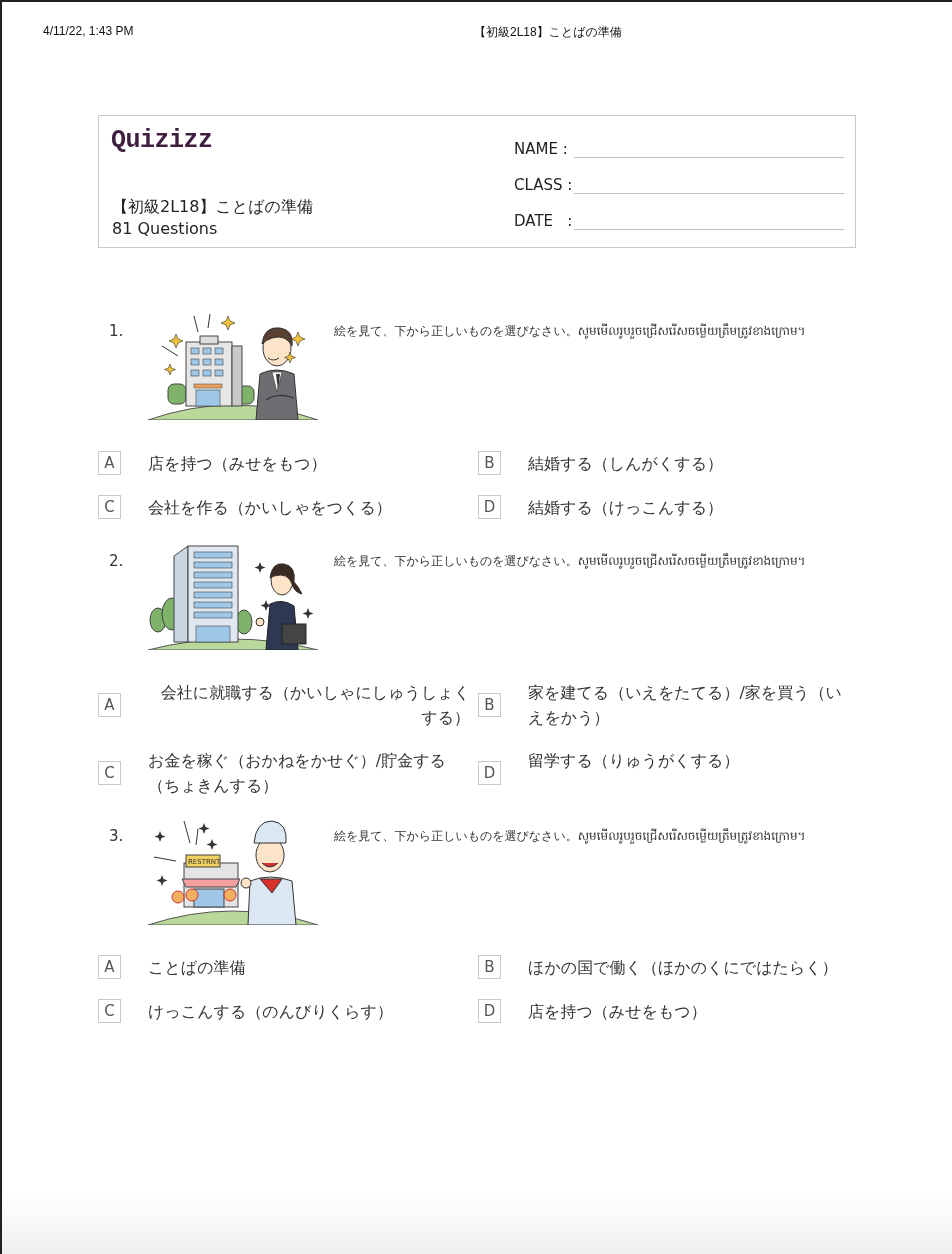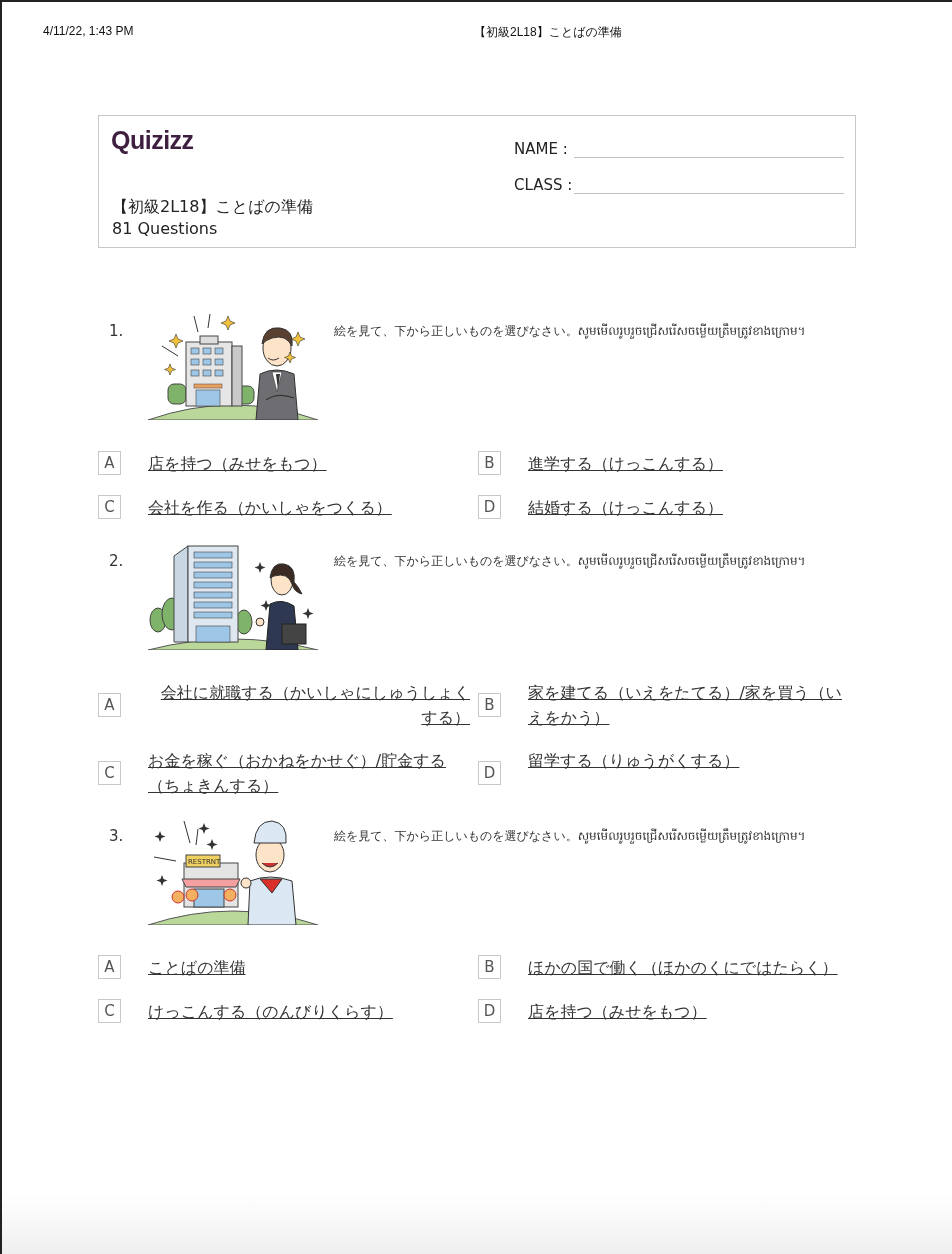"Quizizz" .logo { font-family: Liberation Sans, sans-serif -> Liberation Mono, monospace }
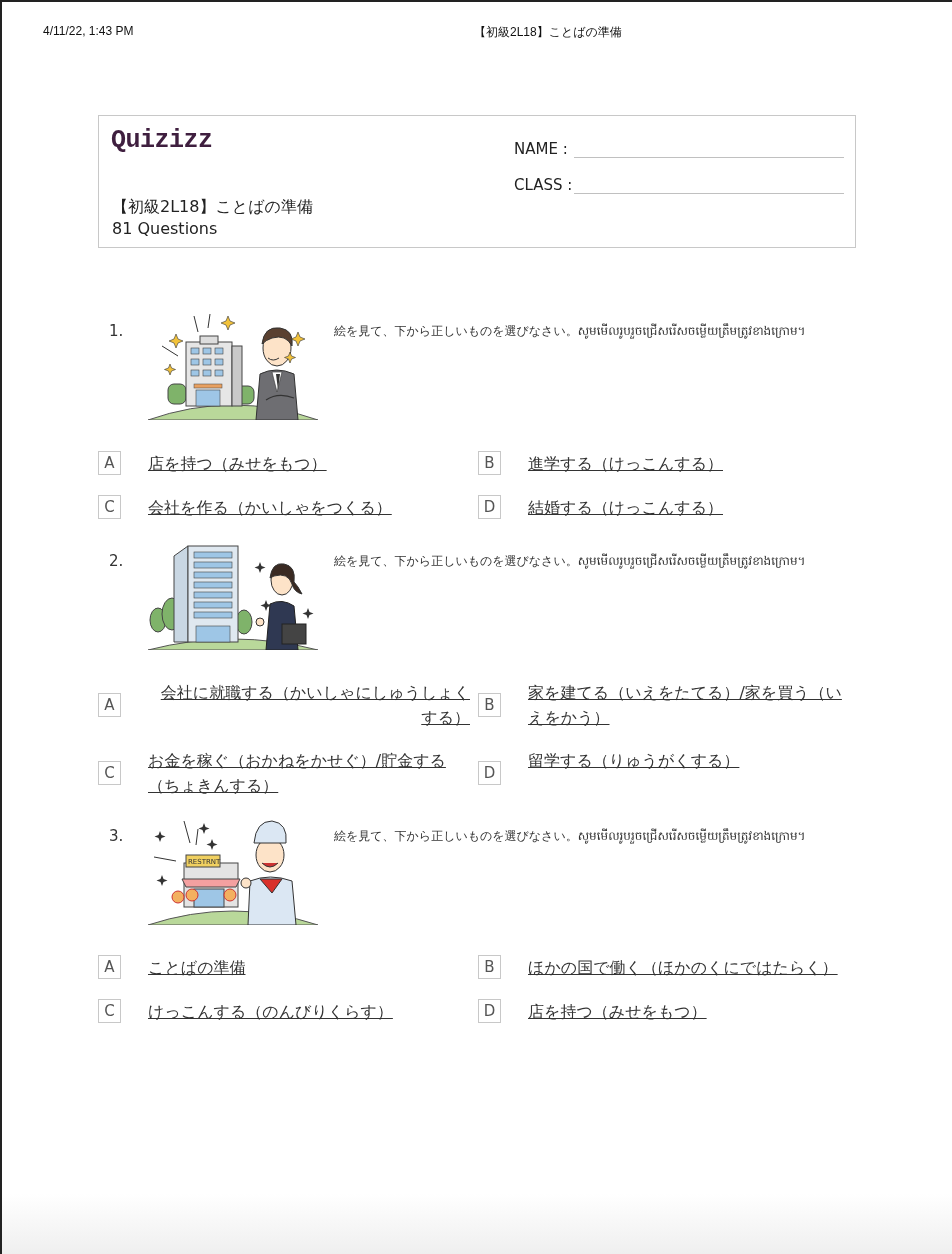"DATE :" div.field { html: none -> <div> <span>DATE :</span> <span></span> </div> }
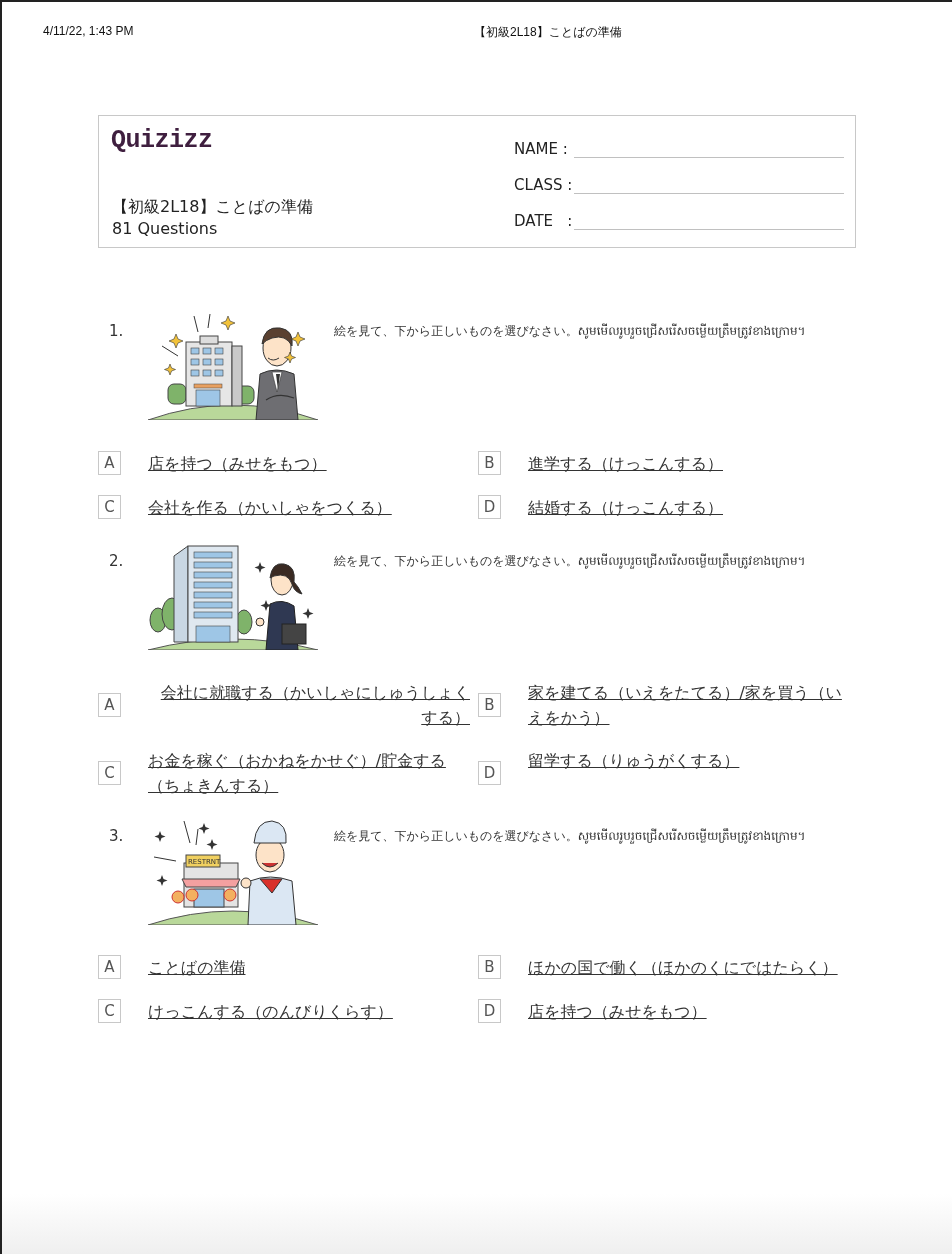"店を持つ（みせをもつ）" .opt .otext { text-decoration: underline -> none }
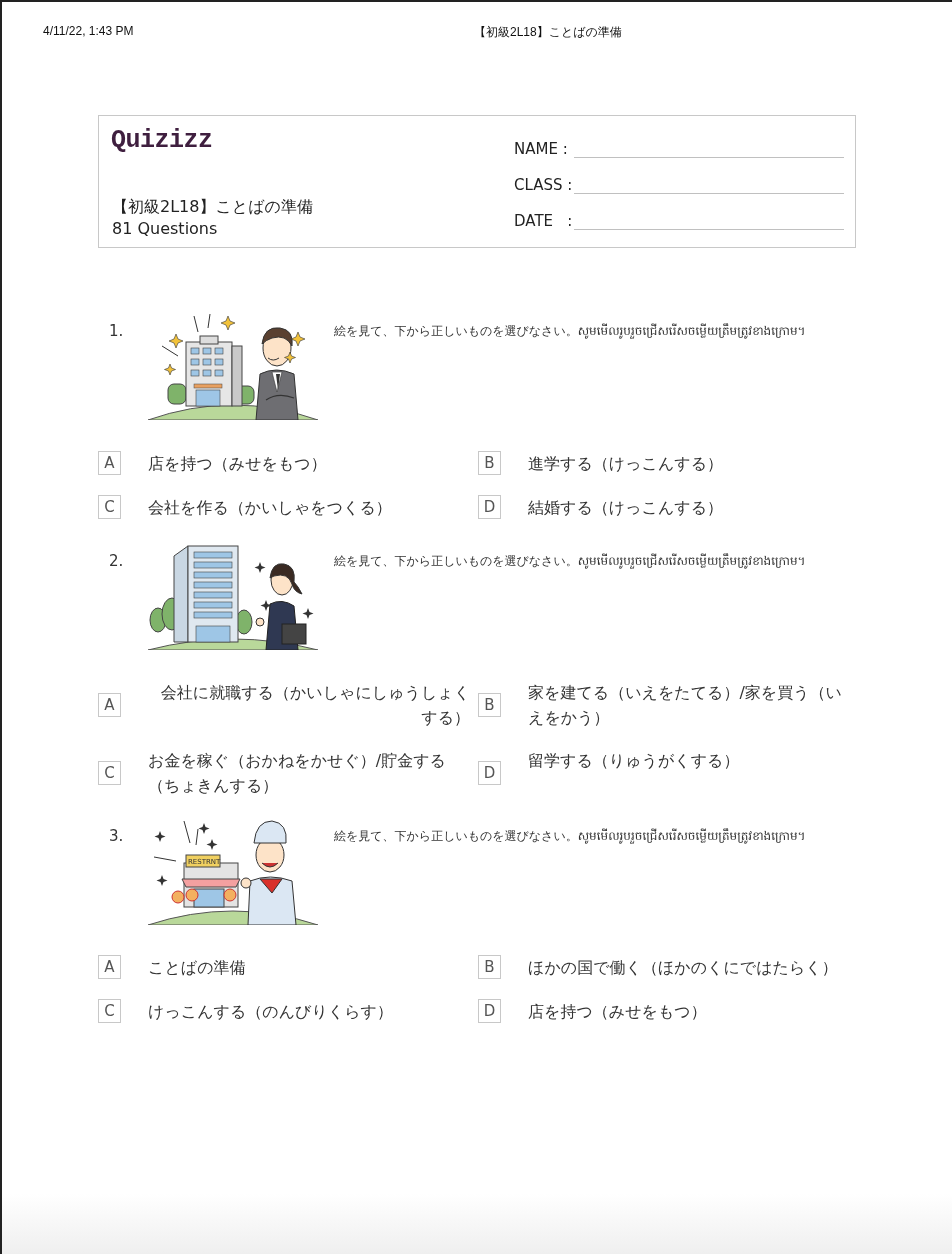"進学する（けっこんする）" span.otext { text: 進学する（けっこん -> 結婚する（しんがく }
